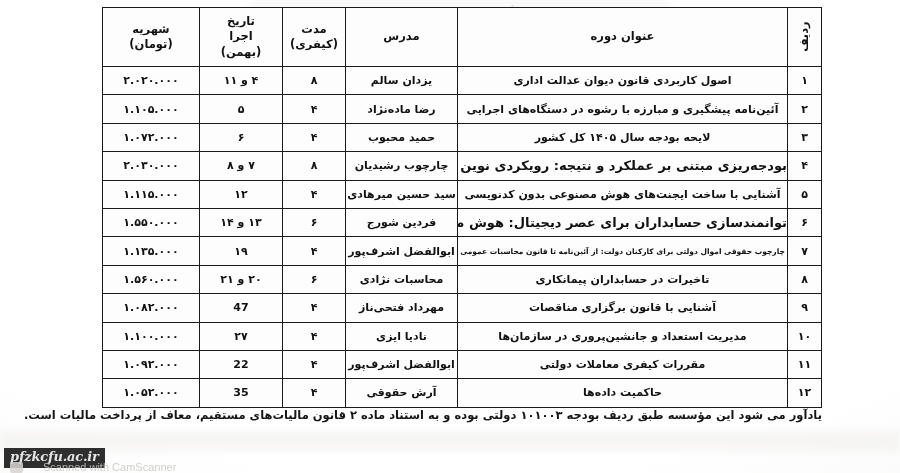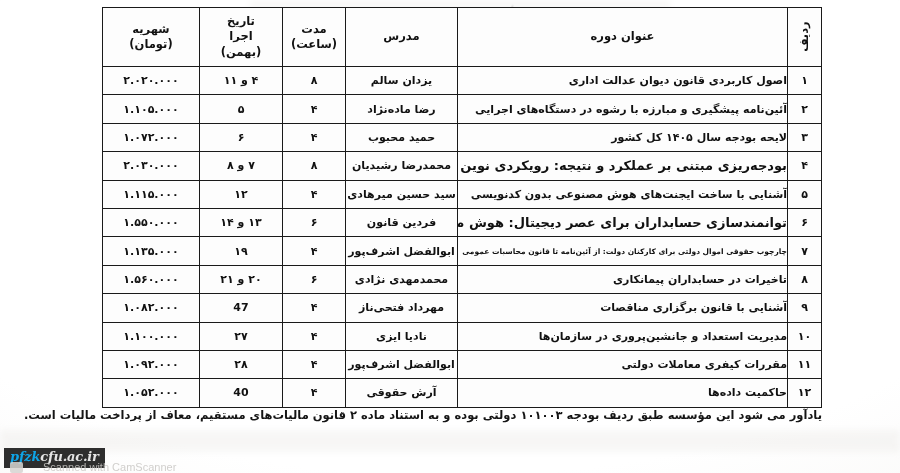"(ساعت)" div { text: ساعت -> کیفری }
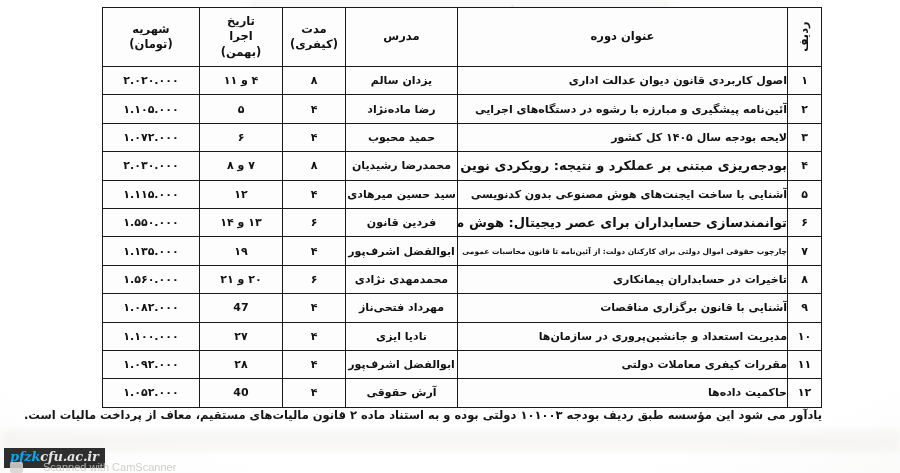"اصول کاربردی قانون دیوان عدالت" td.title-cell { text-align: right -> center }
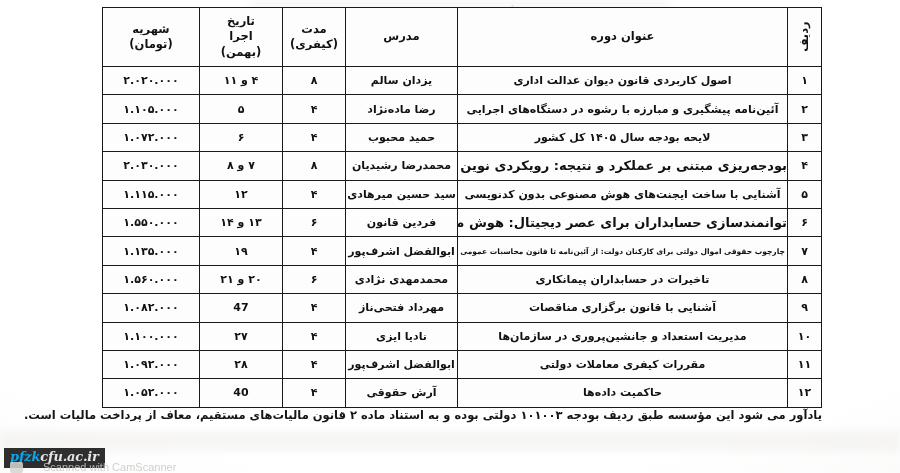"محمدرضا رشیدیان" td { text: محمدرضا -> چارچوب }
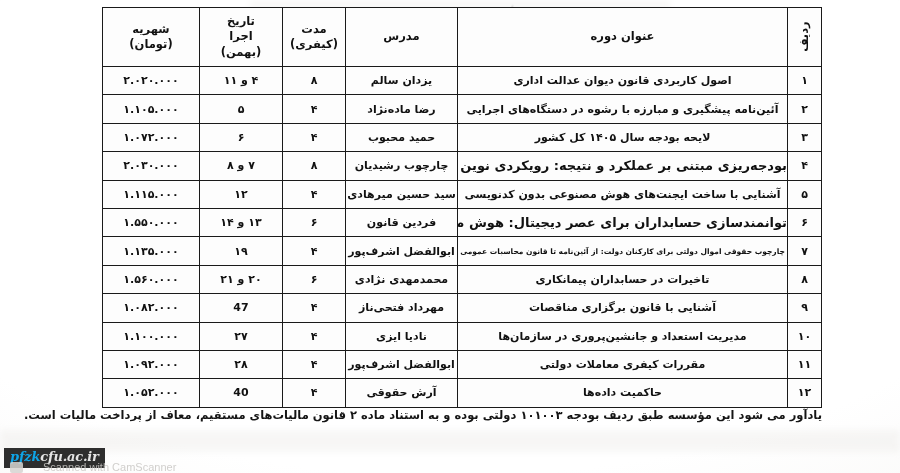"فردین قانون" td { text: قانون -> شورج }
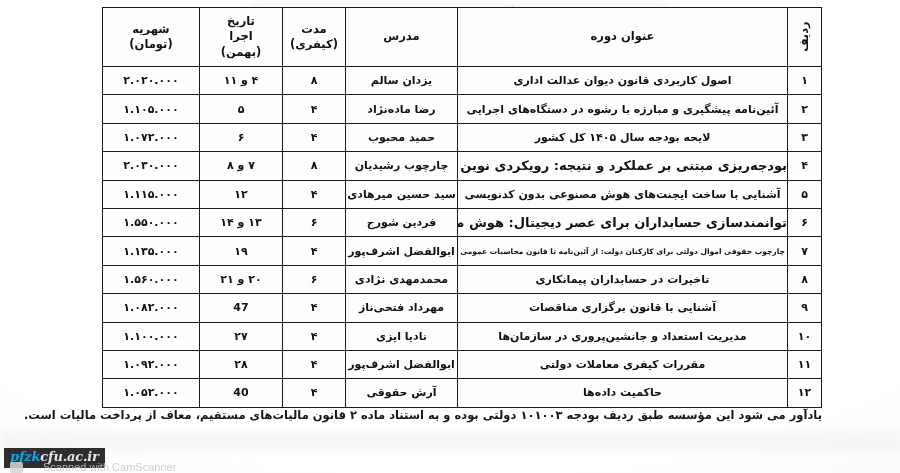"محمدمهدی نژادی" td { text: محمدمهدی -> محاسبات }
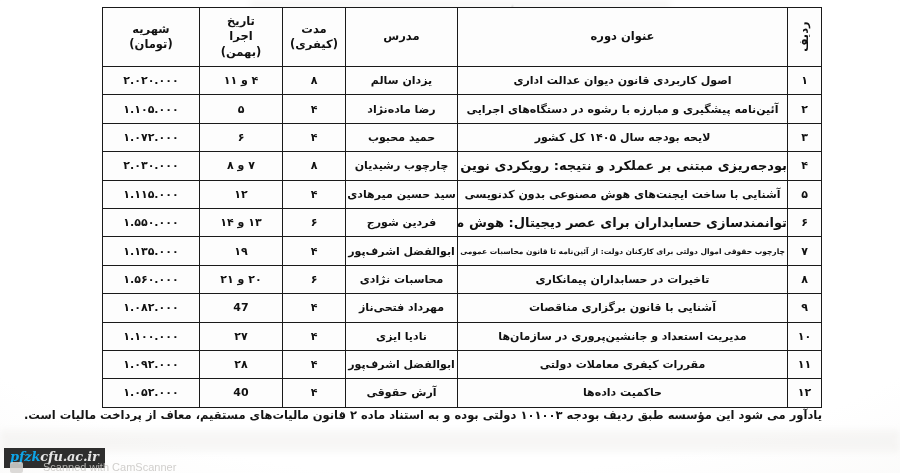"۲۸" td { text: ۲۸ -> 22 }
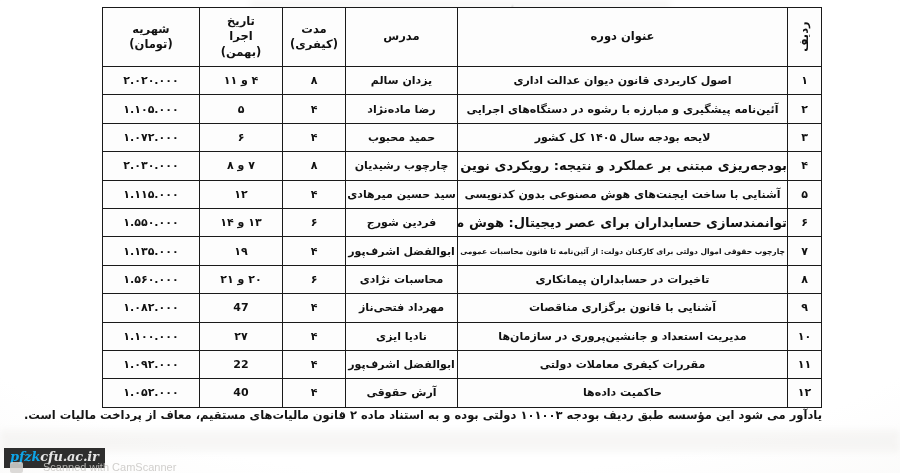"40" td { text: 40 -> 35 }
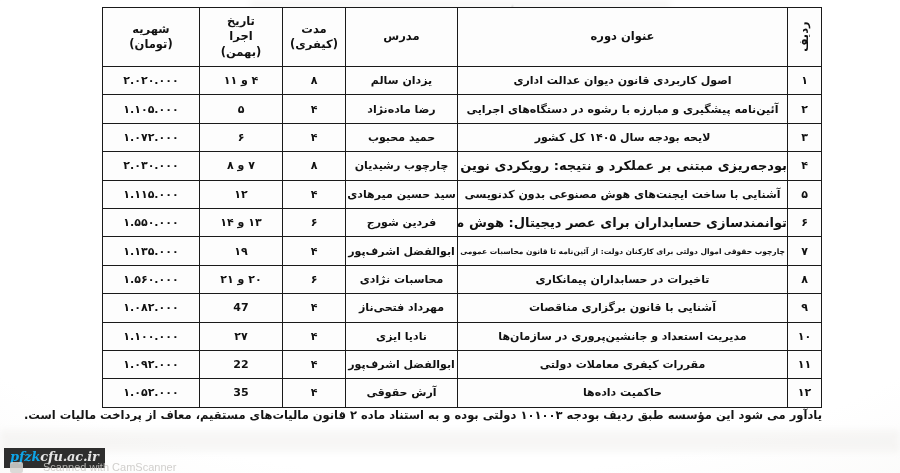"pfzk" .site-badge .p1 { color: #0ea5e9 -> #e5e5e5 }
